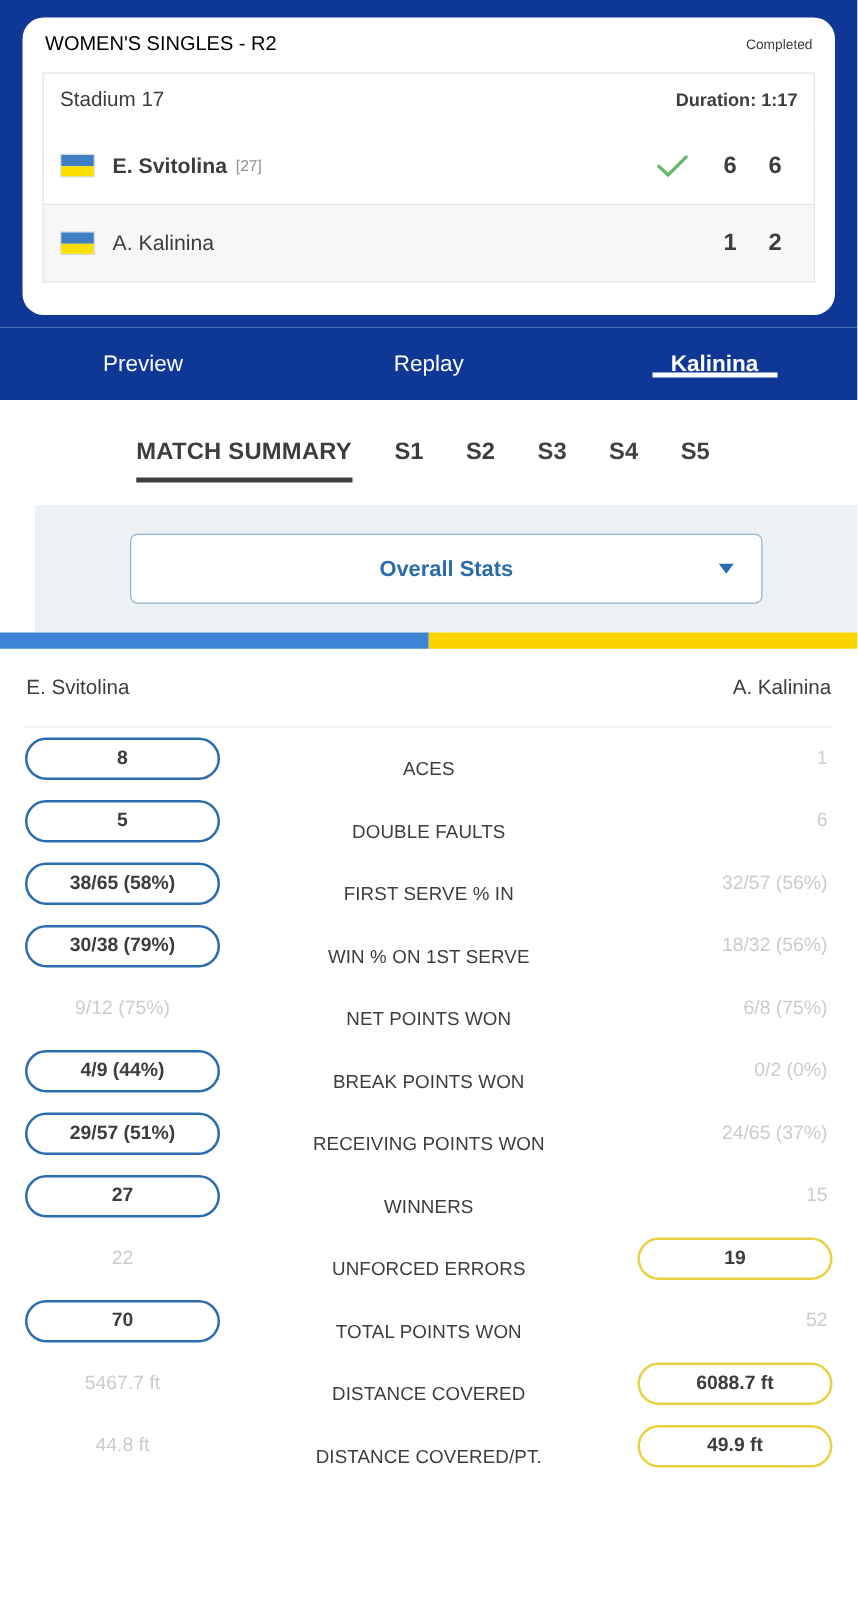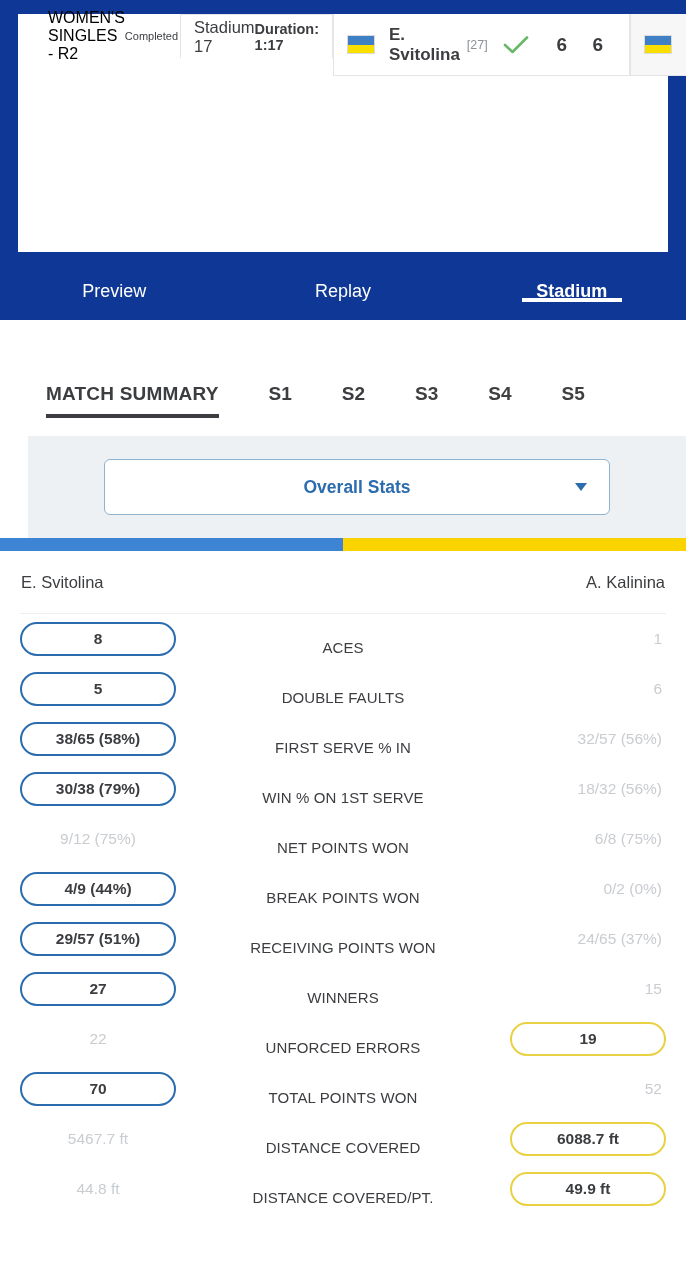"WOMEN'S SINGLES - R2" .scorecard { border-radius: none -> 17px; flex-direction: none -> column; padding: 0 28px -> 0 16px }
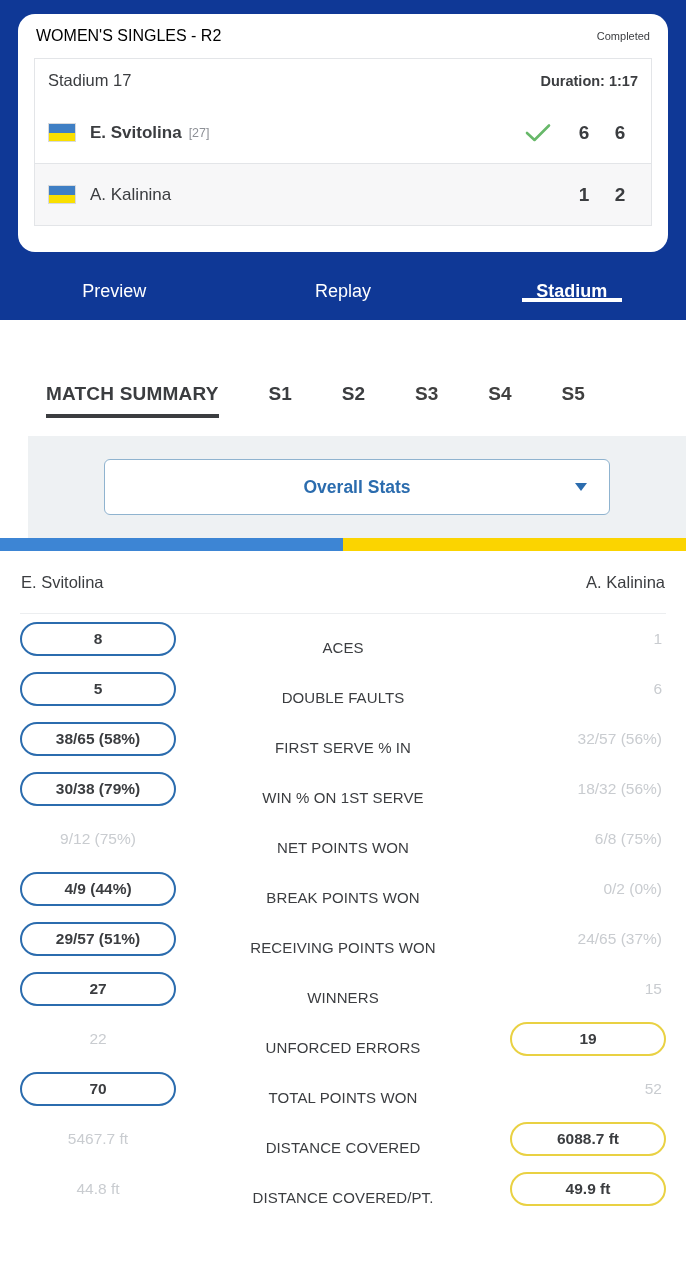"Stadium" span { text: Stadium -> Kalinina }
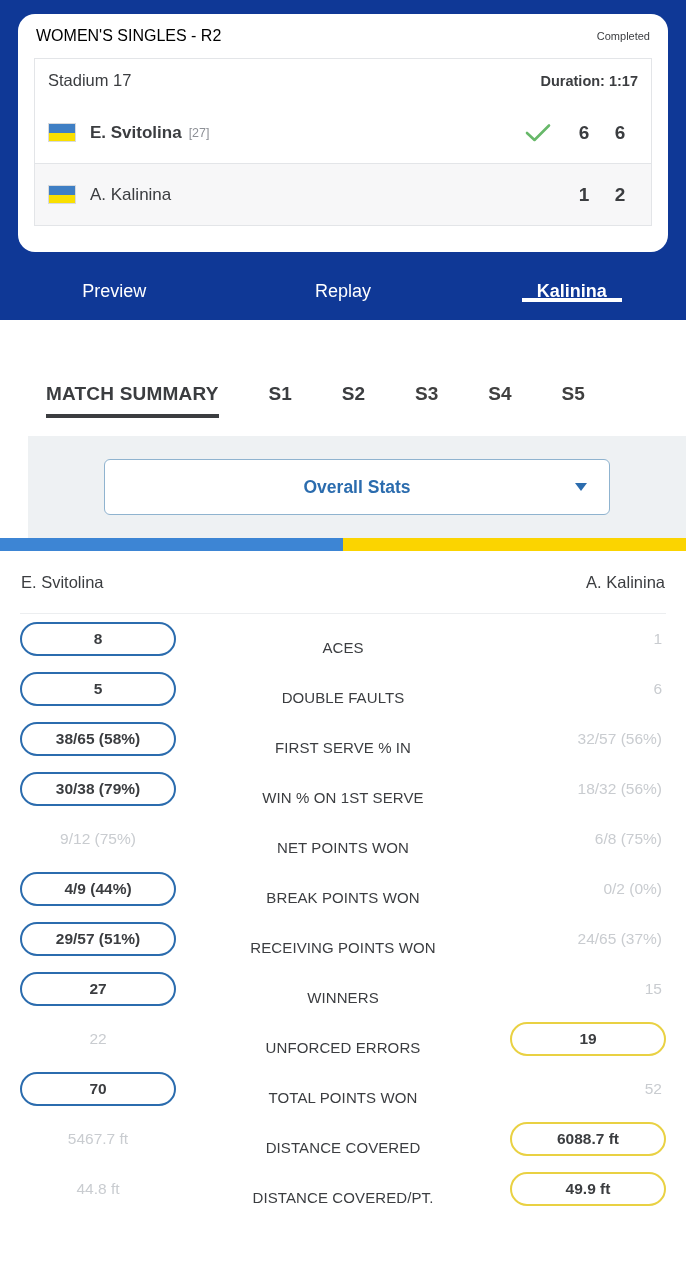"MATCH SUMMARY" .settabs { gap: 16px -> 0; margin-top: 32px -> none; padding-left: 46px -> 109px }
